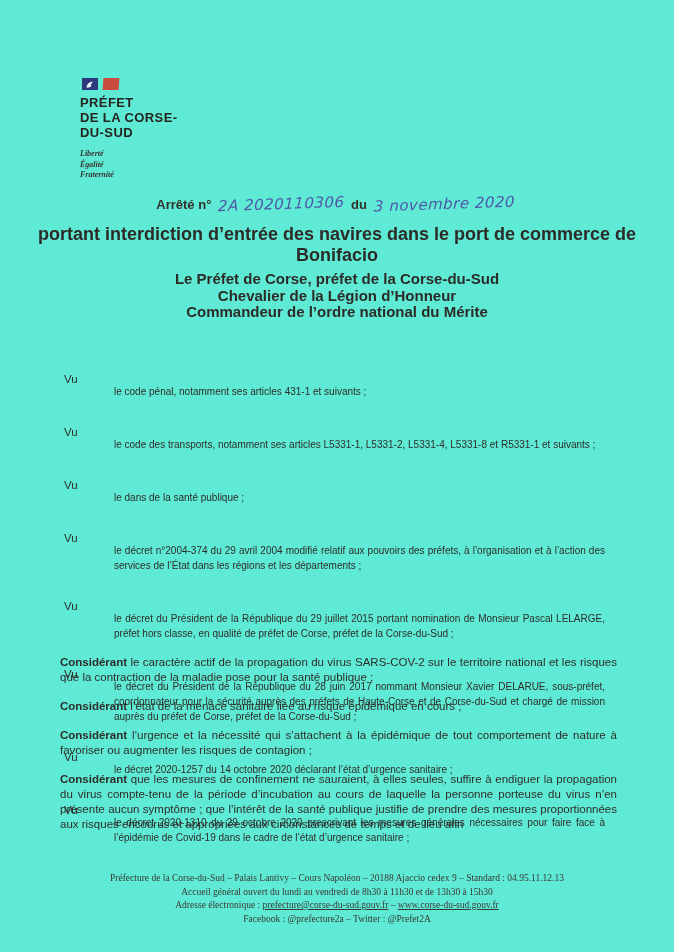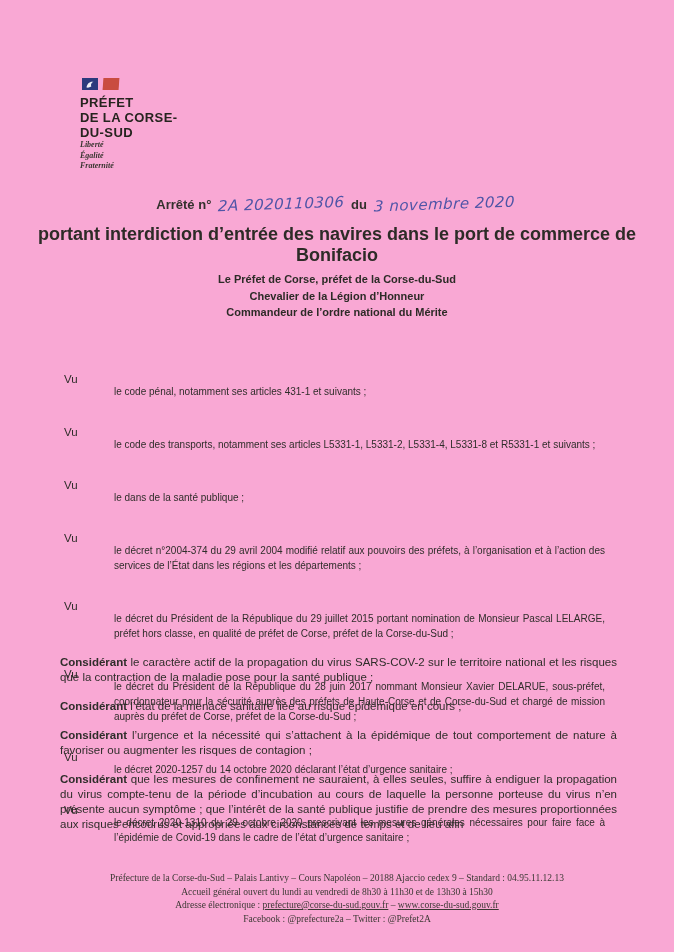"PRÉFET" .page { background: #f9a8d4 -> #5eead4 }
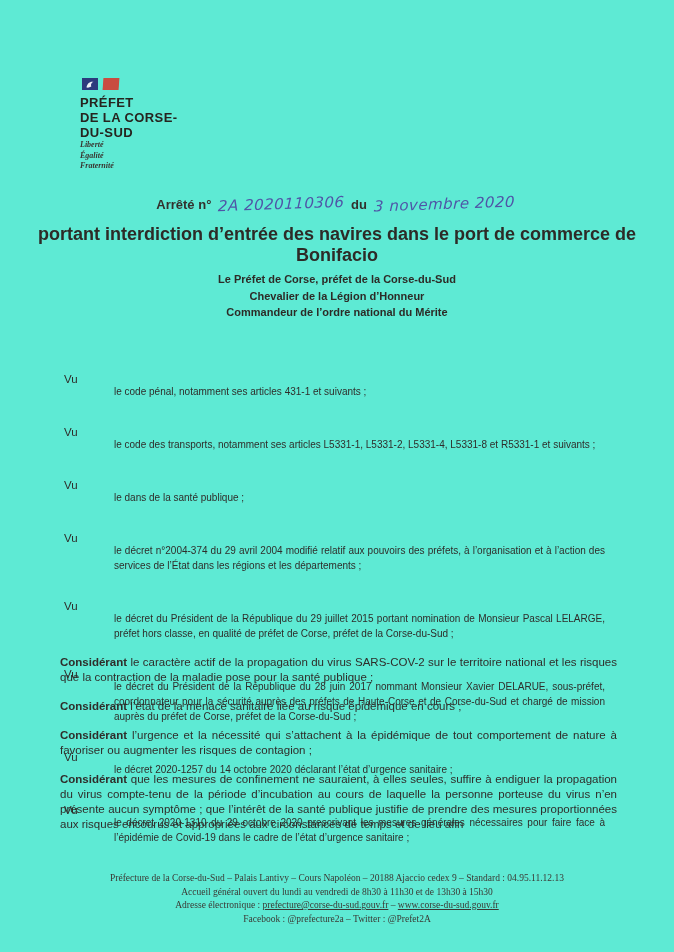"Liberté" .motto { margin-top: none -> 9px }
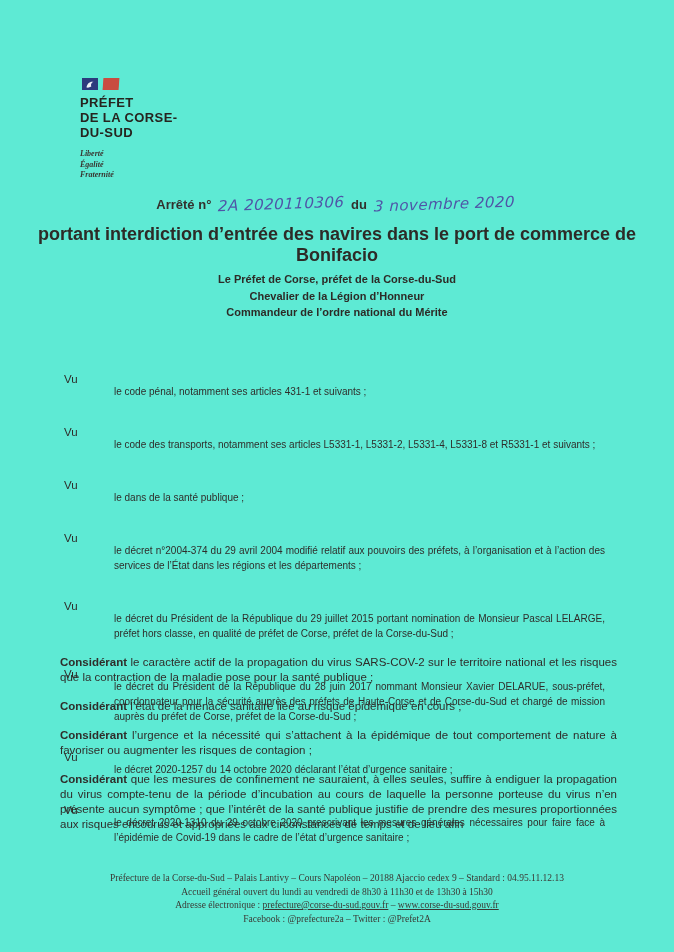"Le Préfet de Corse, préfet" .heading { font-size: 11px -> 15px }
